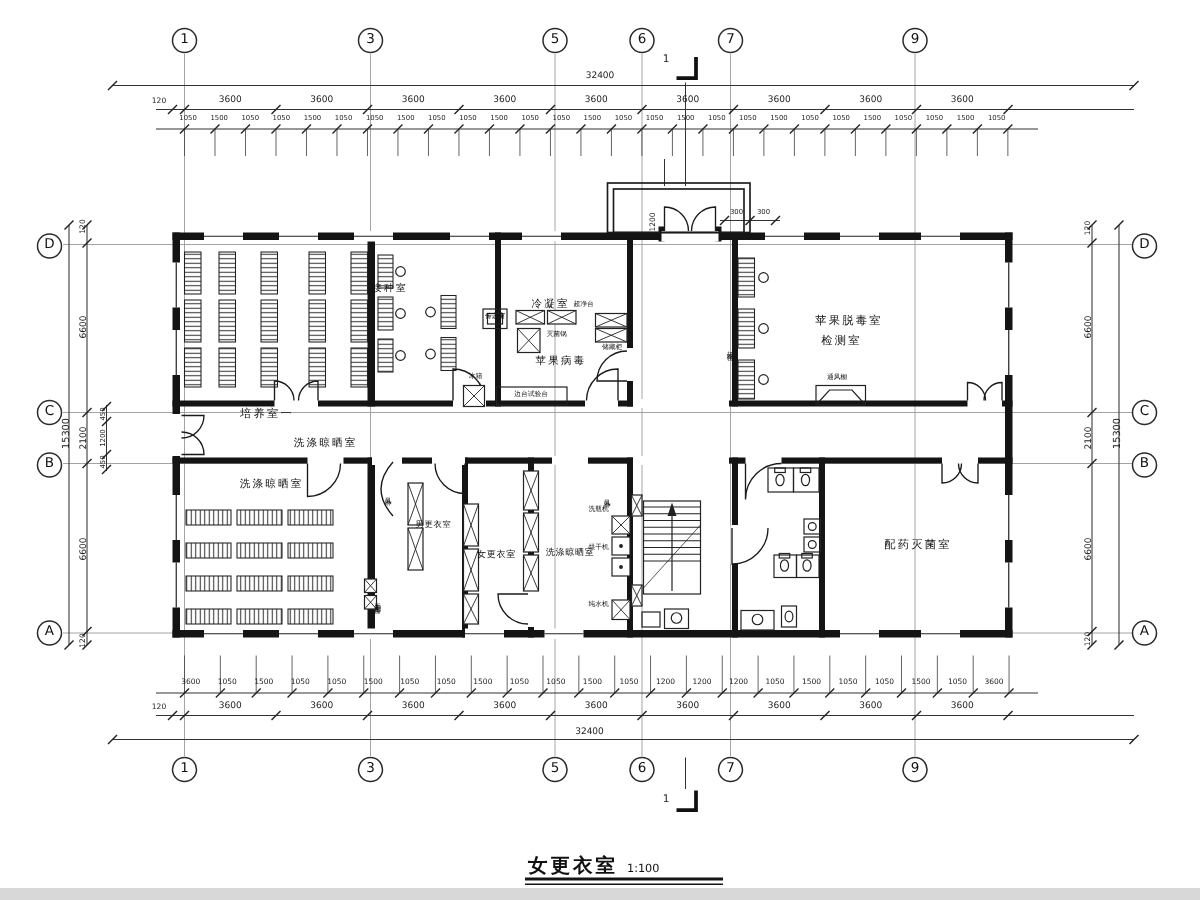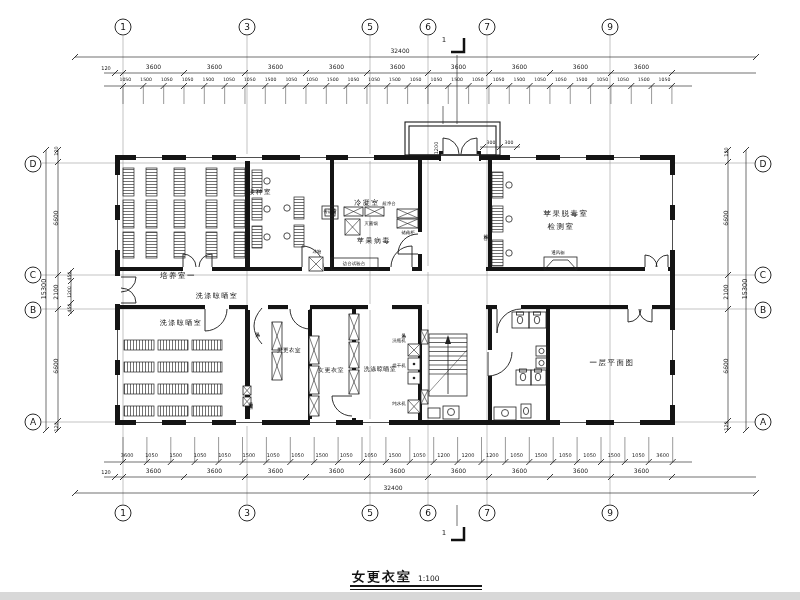"一层平面图" div.t { text: 一层平面图 -> 配药灭菌室 }
